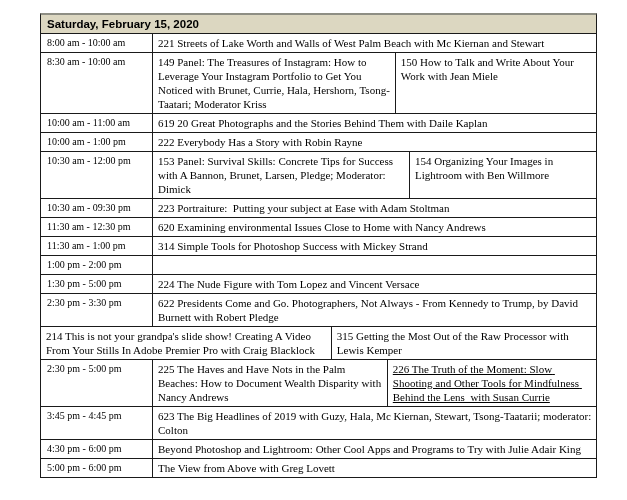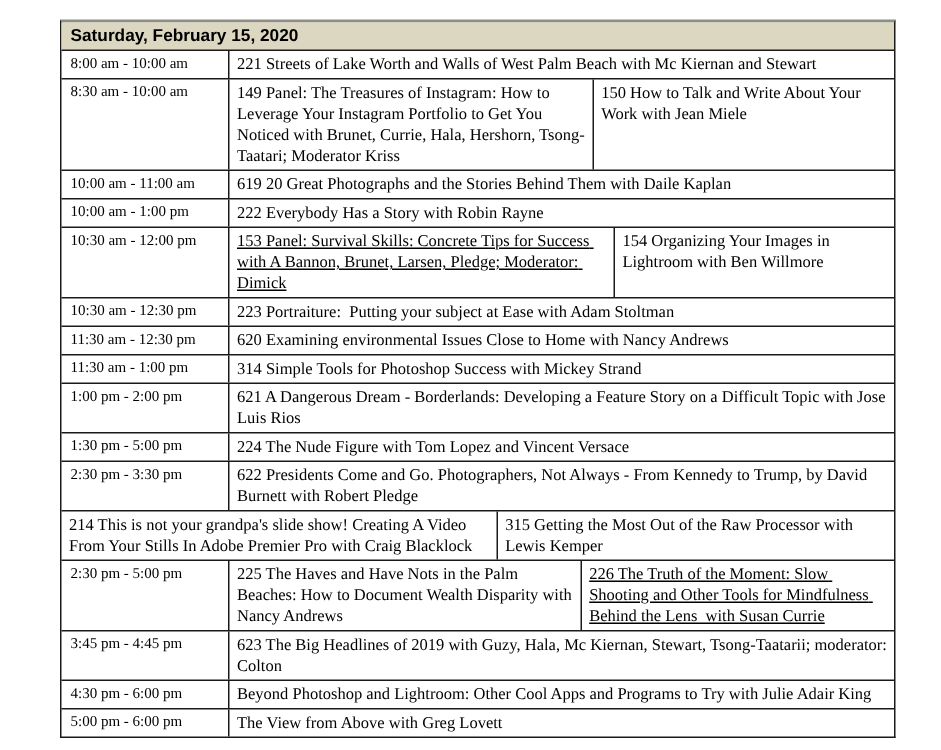"153 Panel: Survival Skills: Concrete" div.event { text-decoration: underline -> none }
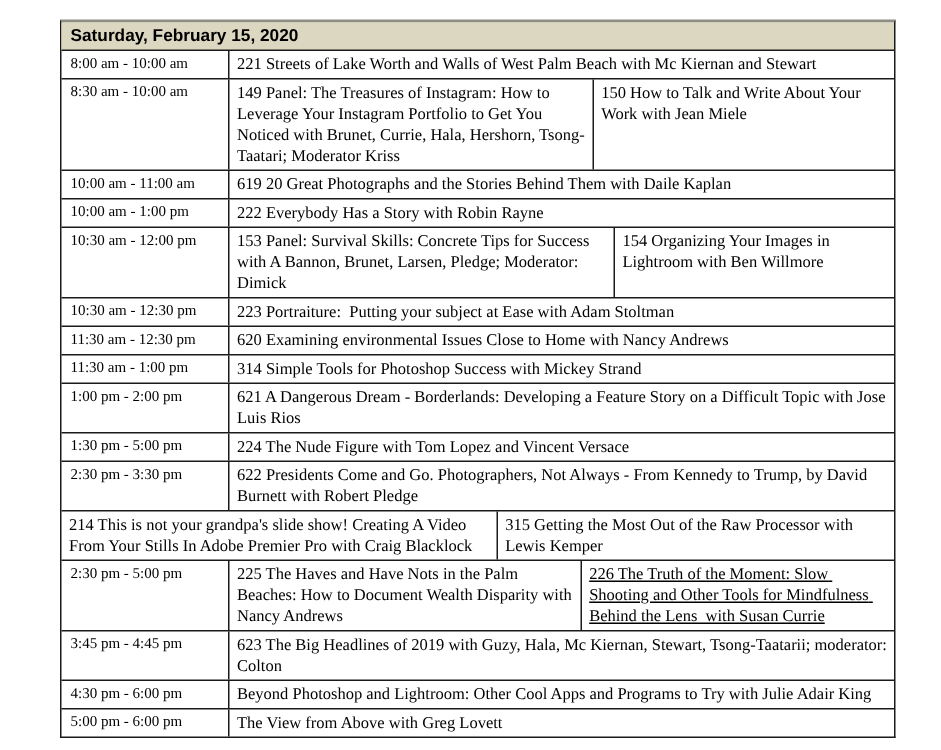"10:30 am - 12:30 pm" div.time { text: 12:30 -> 09:30 }
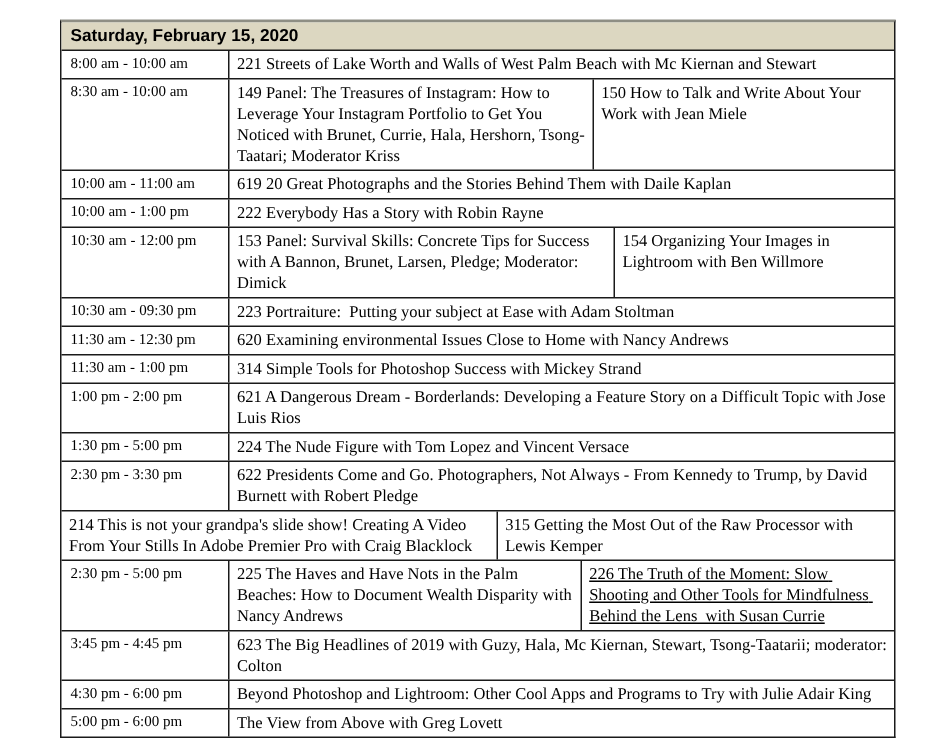"621 A Dangerous Dream -" div.events { html: <div> <div>621 A Dangerous Dream - Borderlands: Developing a Feature Story on a Difficult Topic with Jose Luis Rios</div> </div> -> none }
